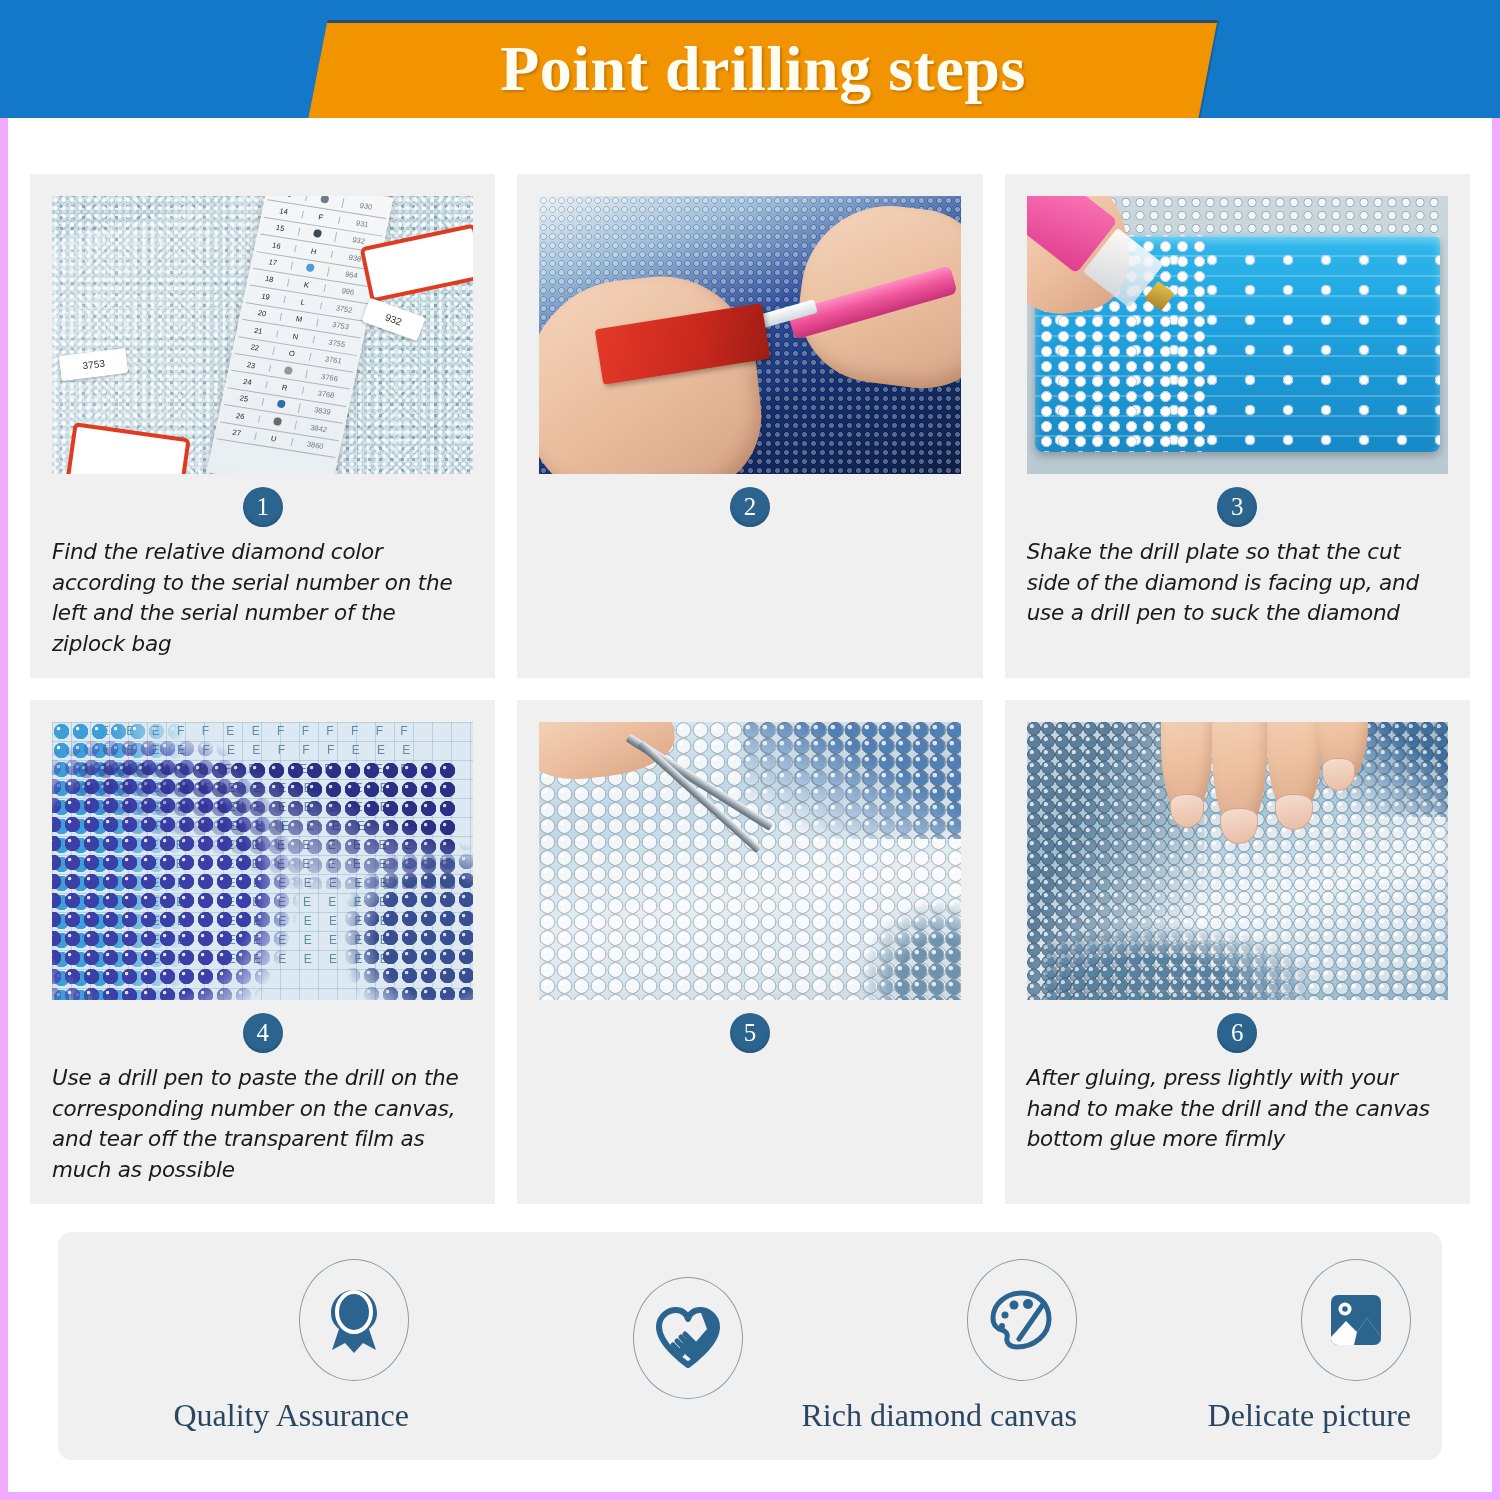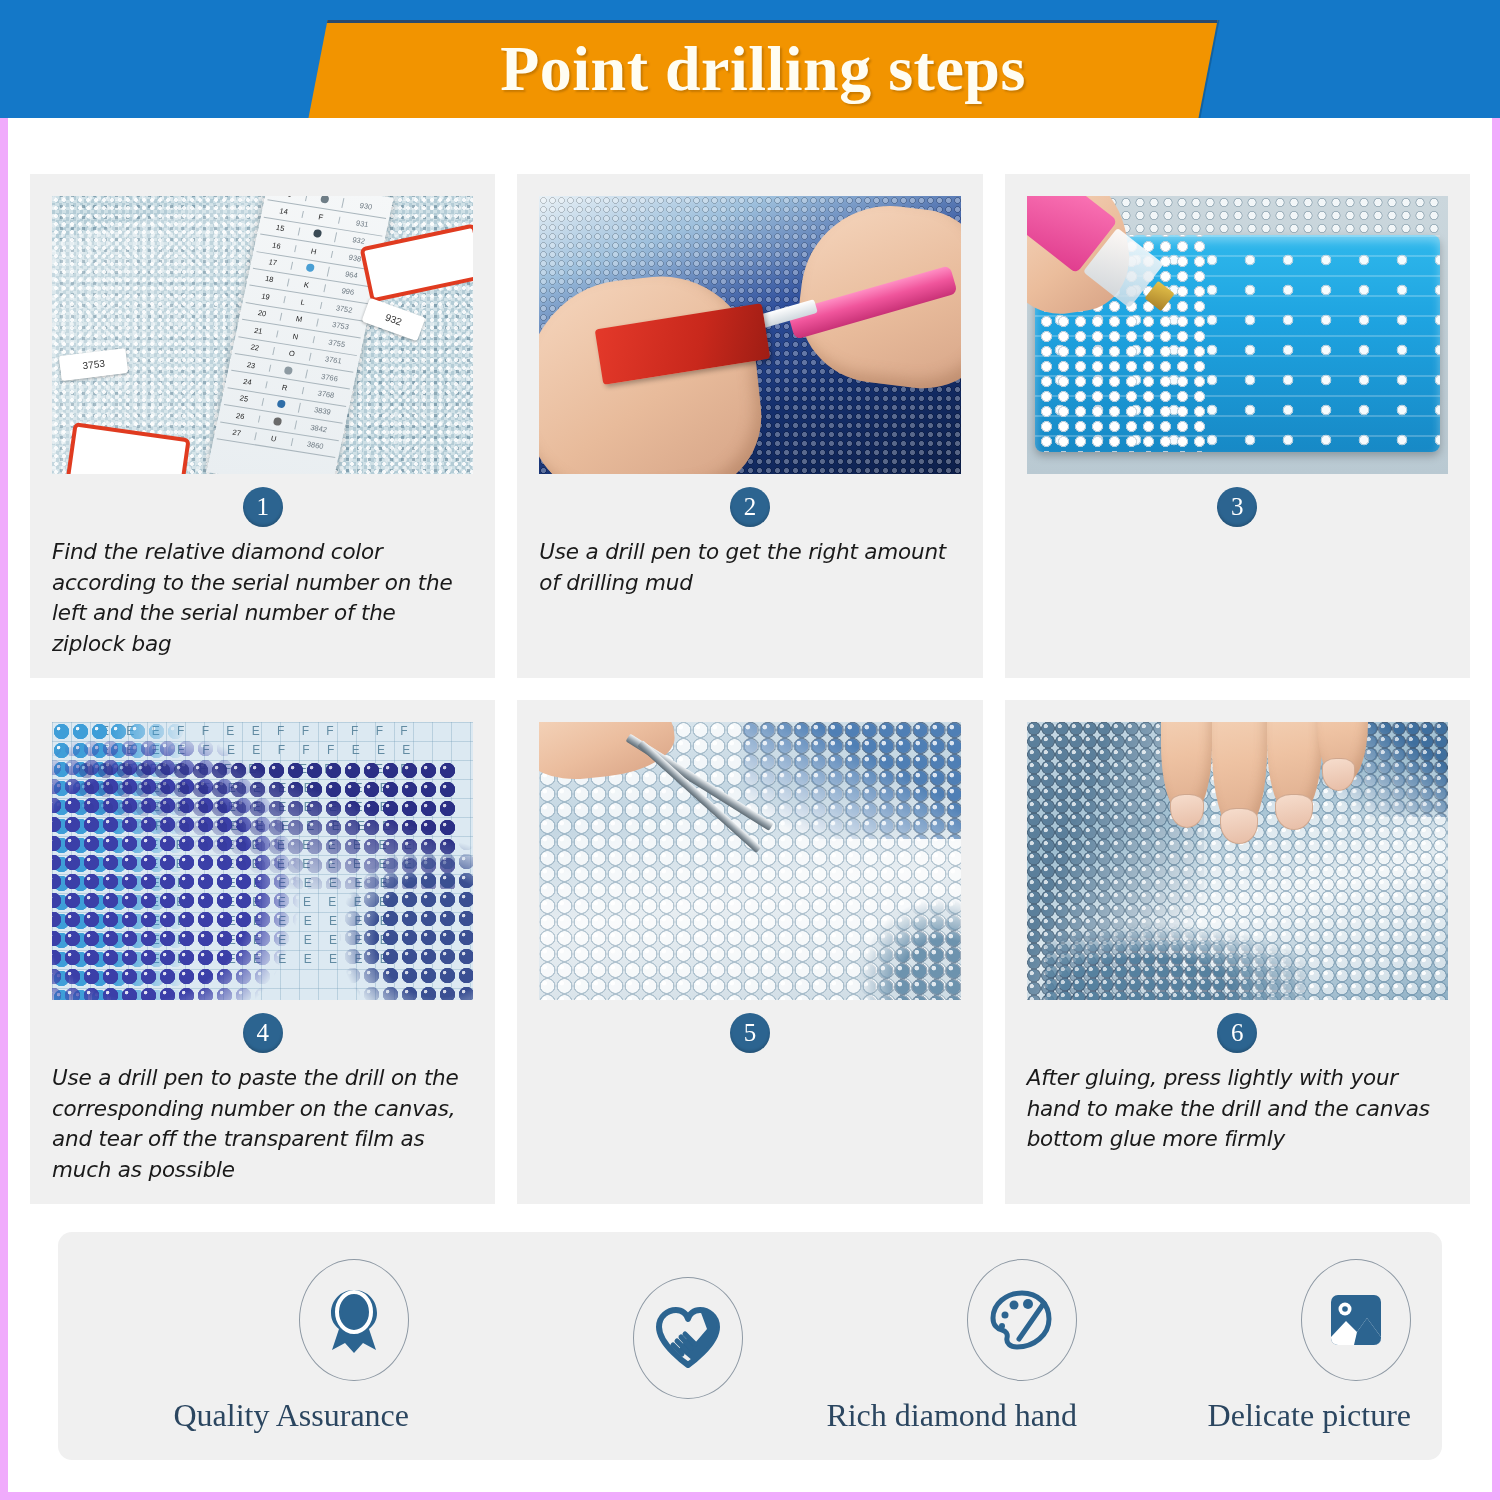"Use a drill pen to get" div.caption { html: <div>Use a drill pen to get the right amount of drilling mud</div> -> none }
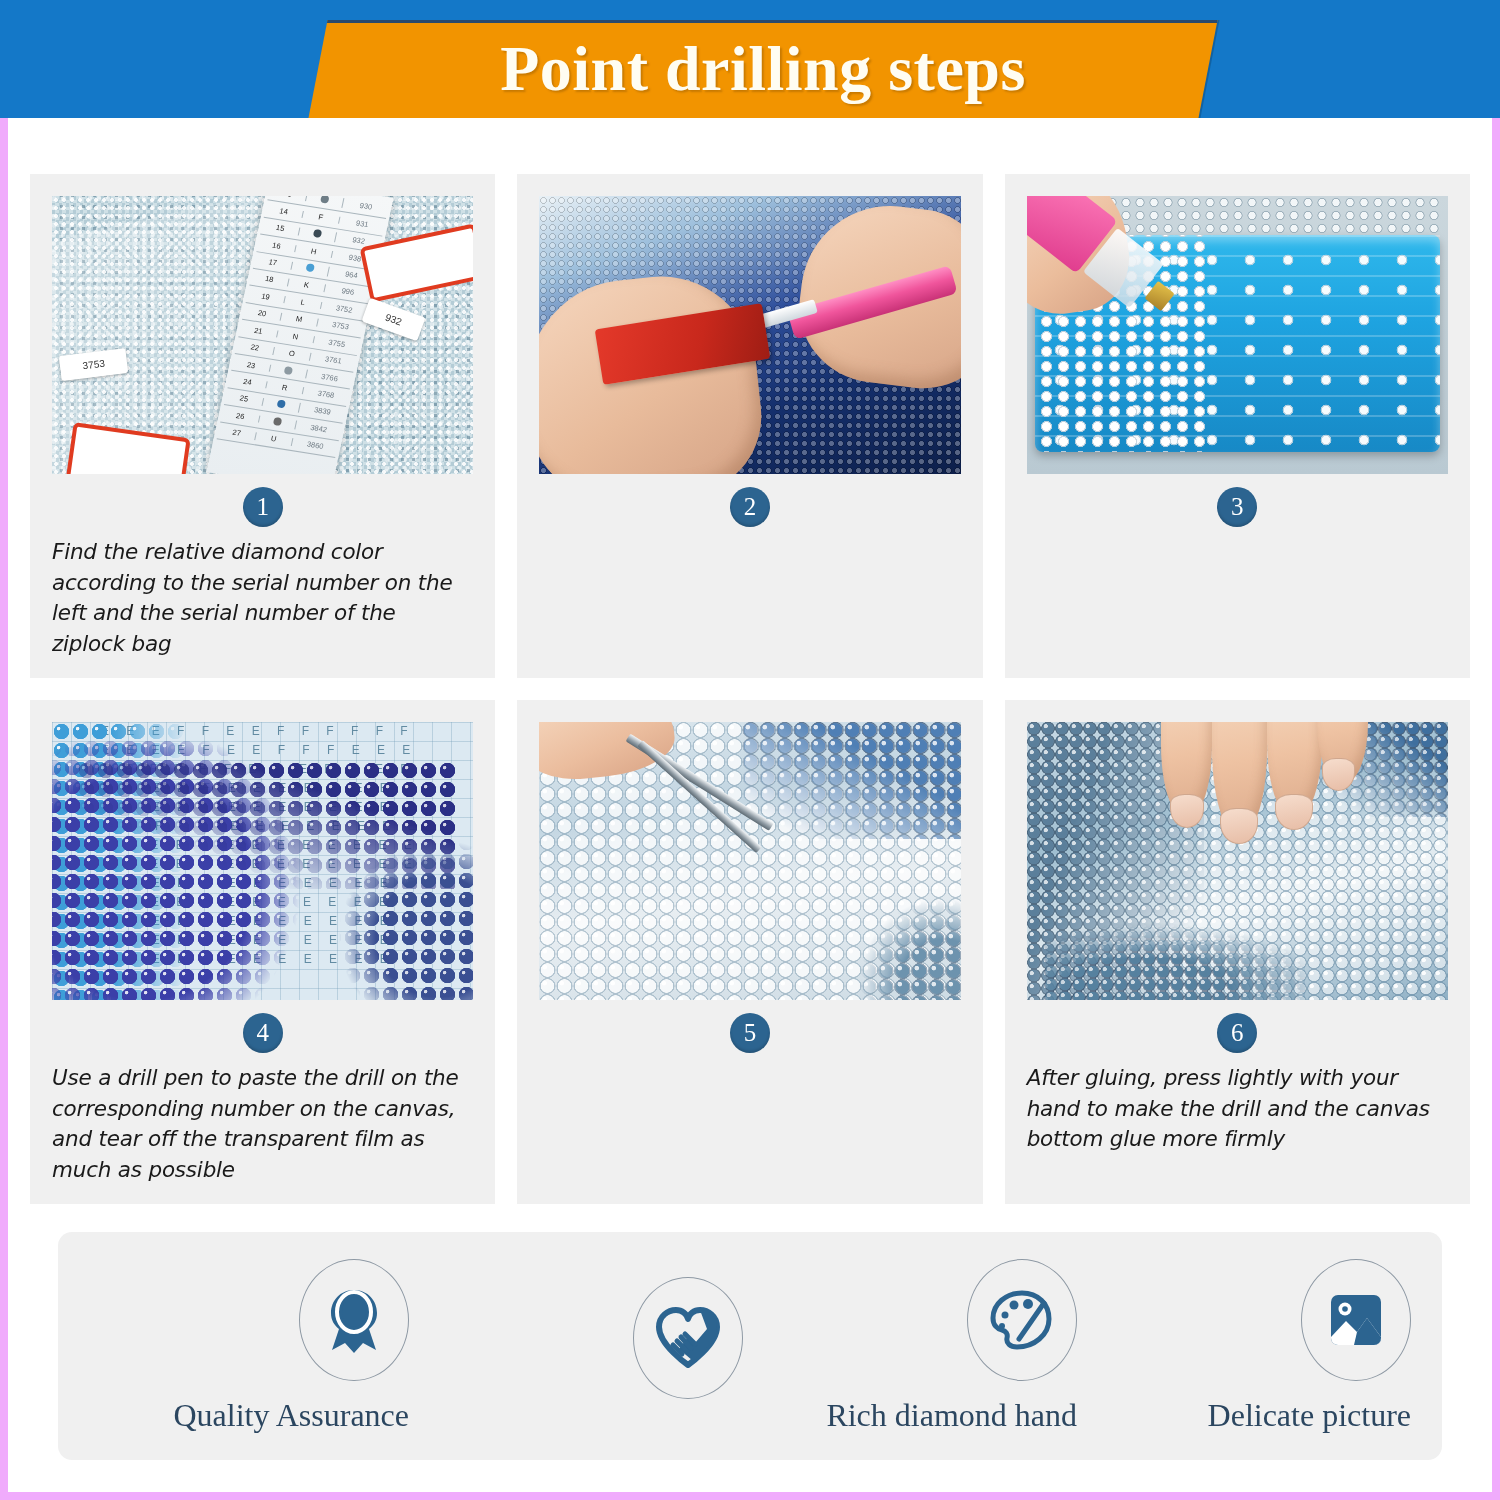"Shake the drill plate so" div.caption { html: none -> <div>Shake the drill plate so that the cut side of the diamond is facing up, and use a drill pen to suck the diamond</div> }
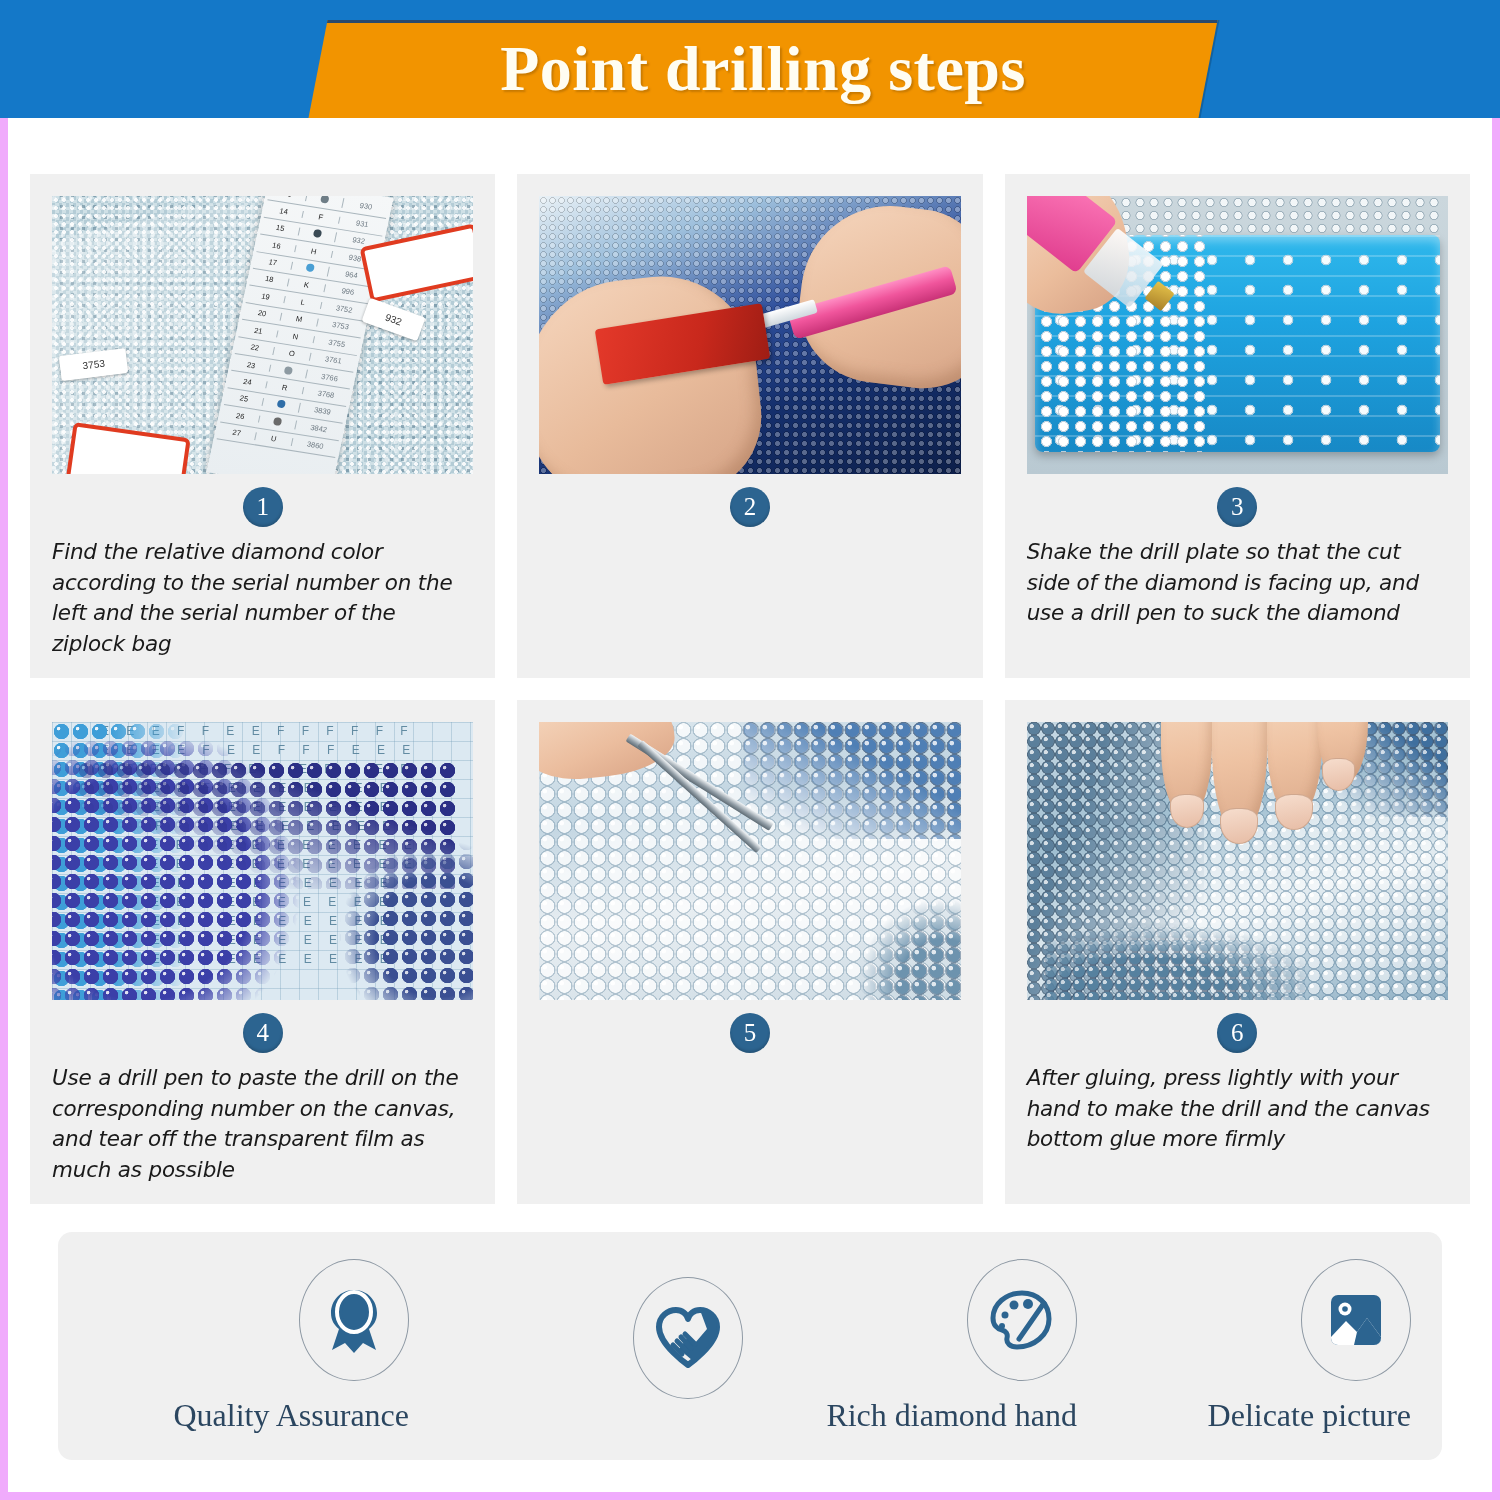"Rich diamond hand" div.feature-label { text: hand -> canvas }
